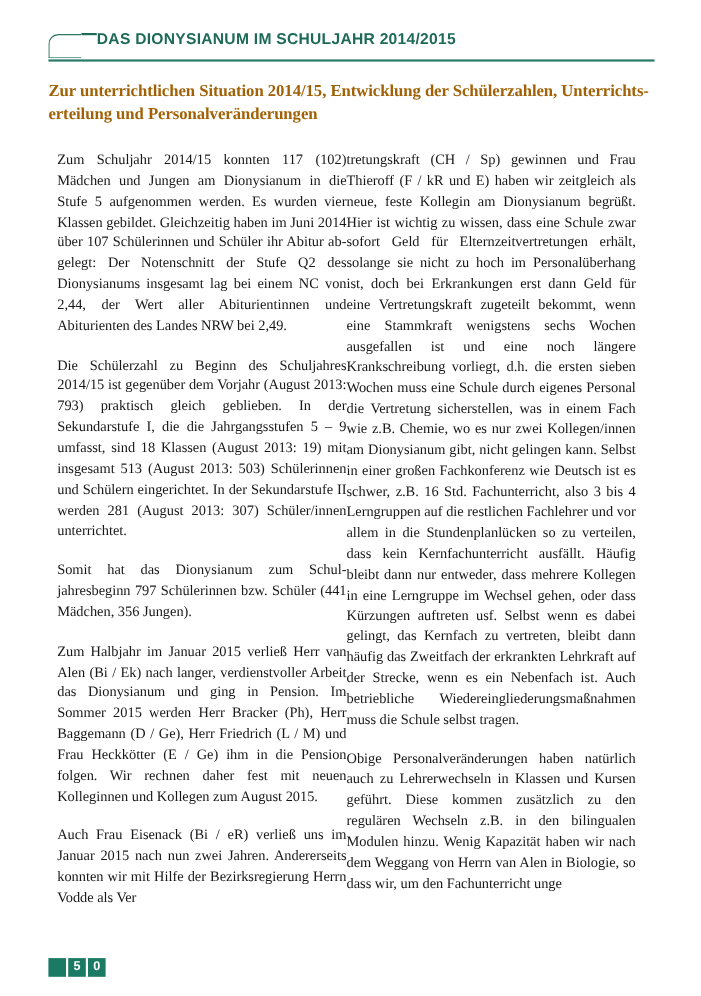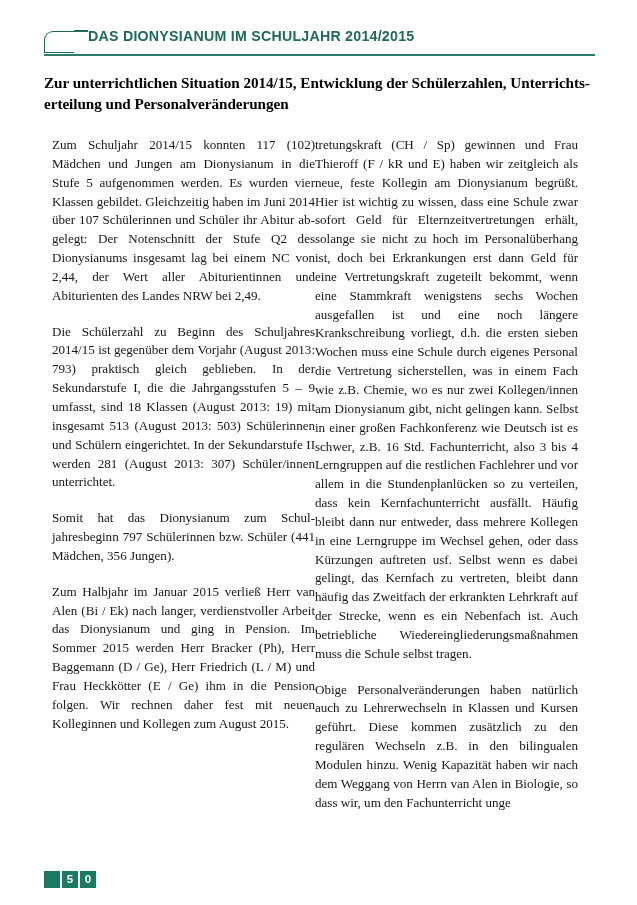"Zur unterrichtlichen Situation 2014/15," #article-heading { color: #000000 -> #a16207 }
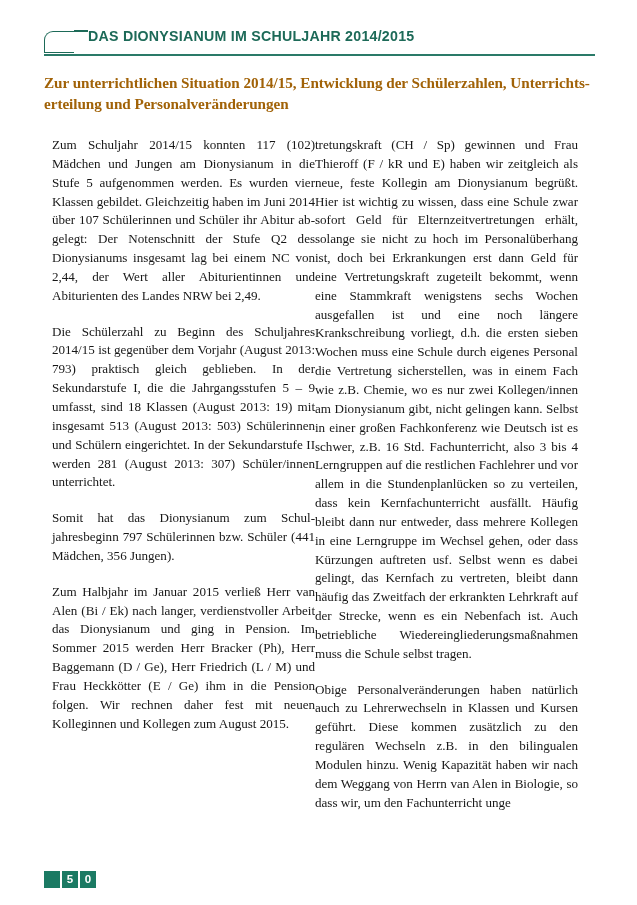"Auch Frau Eisenack (Bi /" p.body-paragraph { html: none -> <p>Auch Frau Eisenack (Bi / eR) verließ uns im Januar 2015 nach nun zwei Jahren. Andererseits konnten wir mit Hilfe der Bezirksregierung Herrn Vodde als Ver­</p> }
